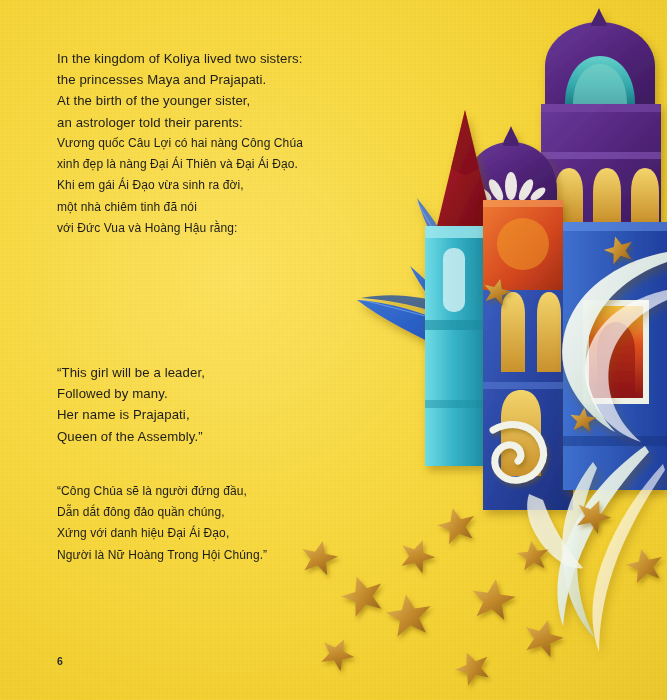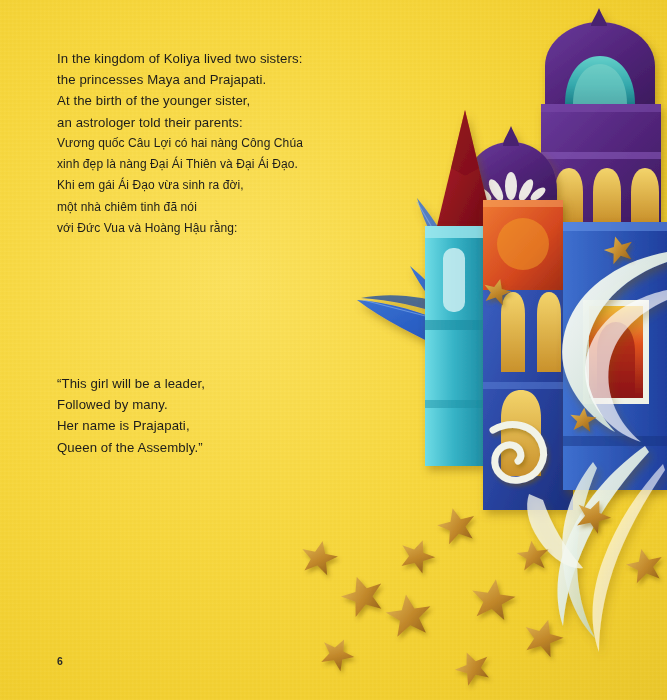"“This girl will be a" #stanza2-en { top: 373px -> 362px }
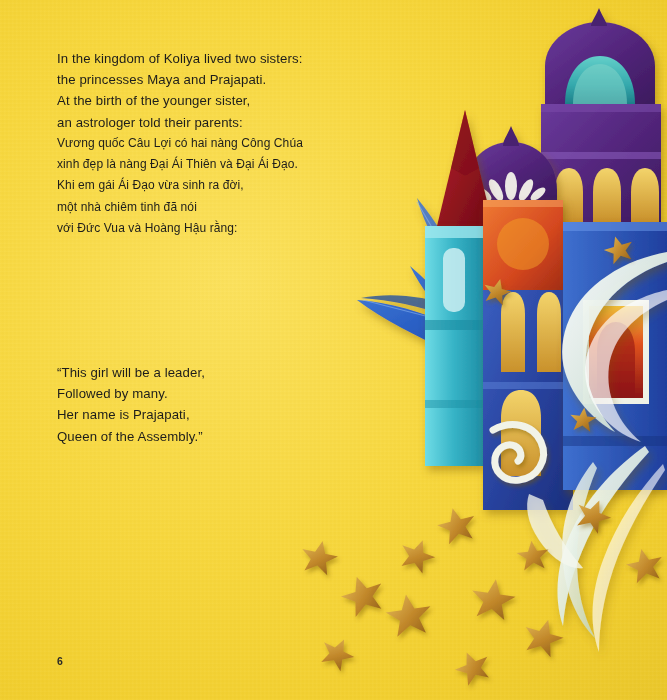"“Công Chúa sẽ là người" div.text-block { html: none -> <div>“Công Chúa sẽ là người đứng đầu, Dẫn dắt đông đảo quần chúng, Xứng với danh hiệu Đại Ái Đạo, Người là Nữ Hoàng Trong Hội Chúng.”</div> }
